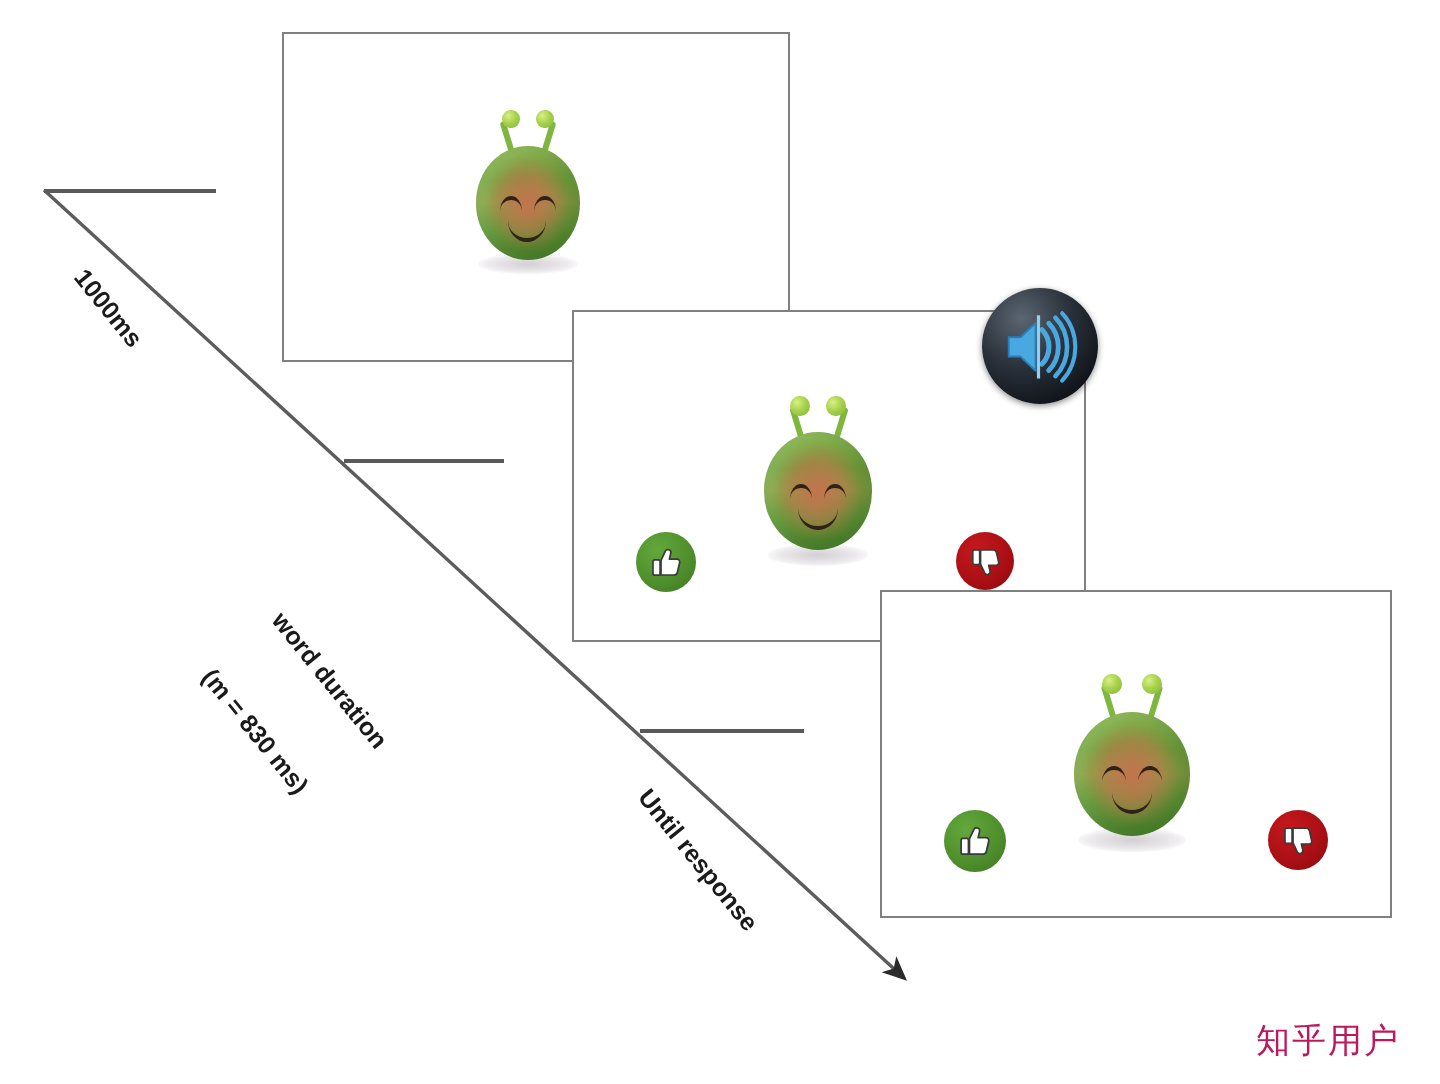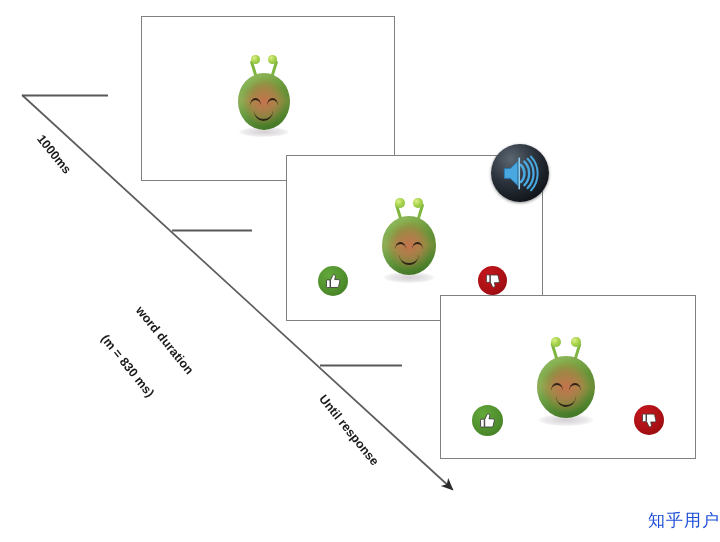"知乎用户" #watermark { color: #1d4ed8 -> #be185d; right: 0 -> 20px }
